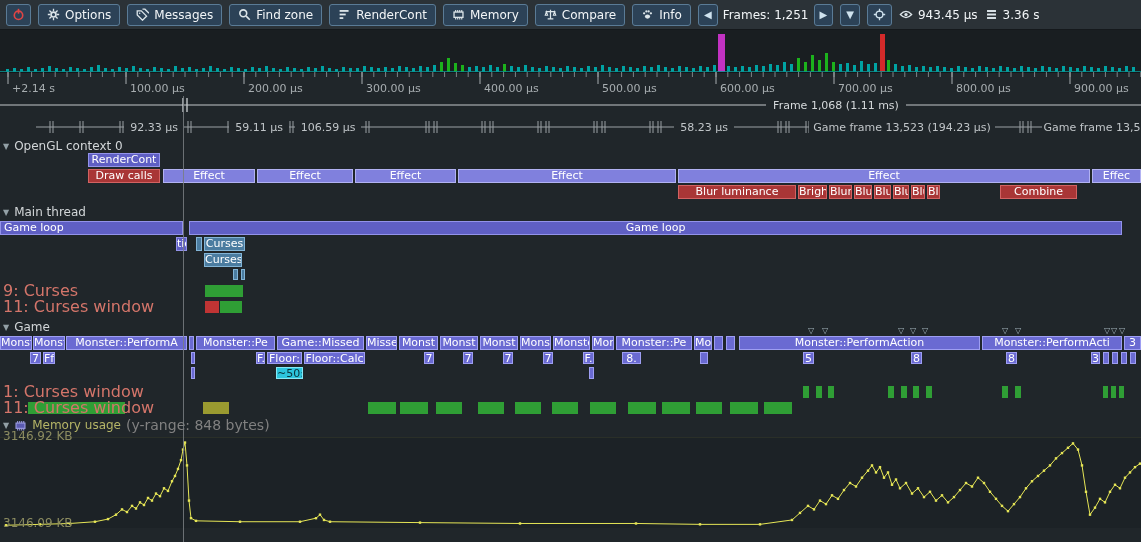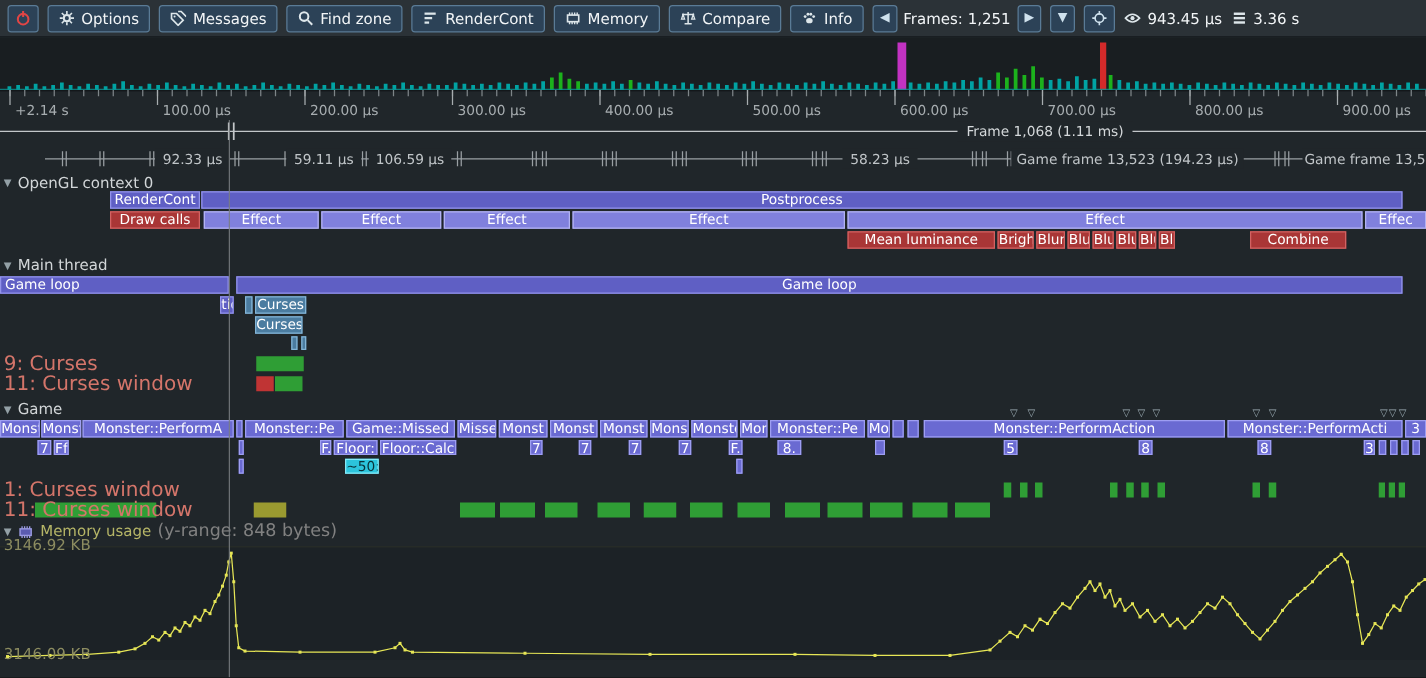"Postprocess" div.zbar { html: <div>Postprocess</div> -> none }
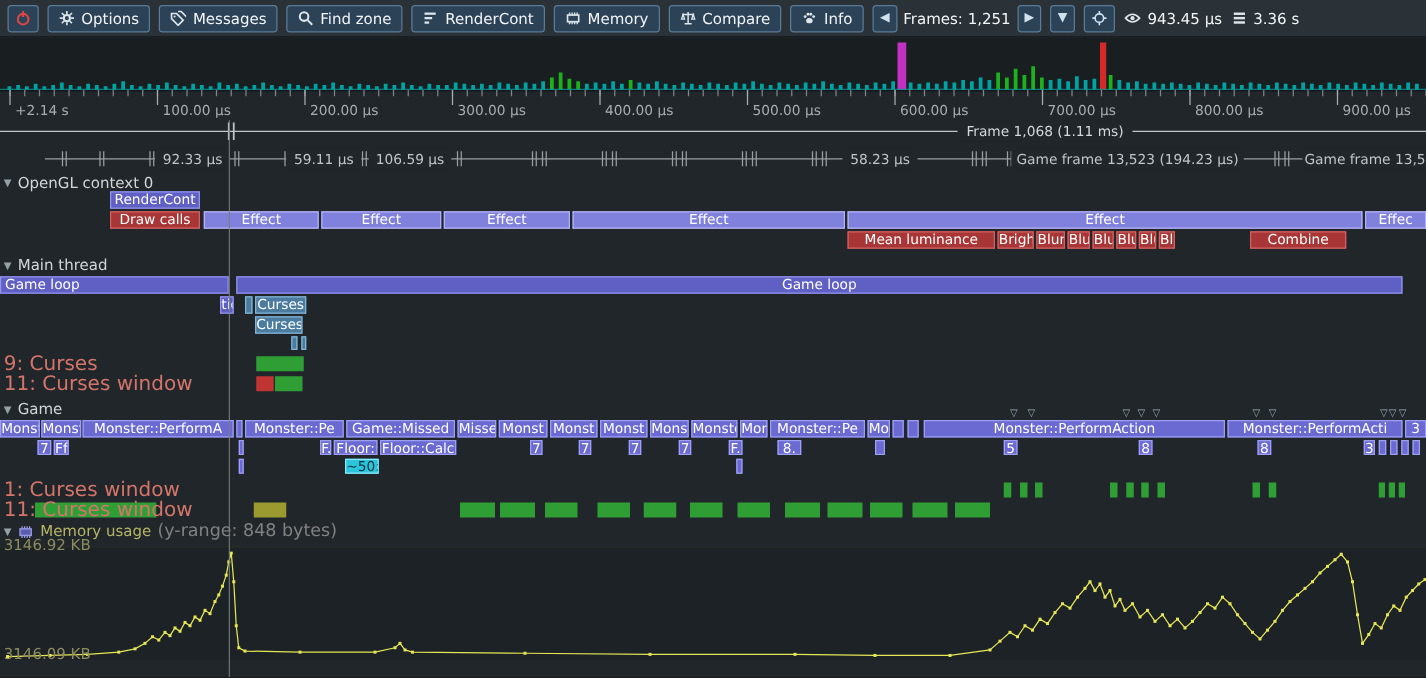"Mean luminance" div.zbar { text: Mean -> Blur }
